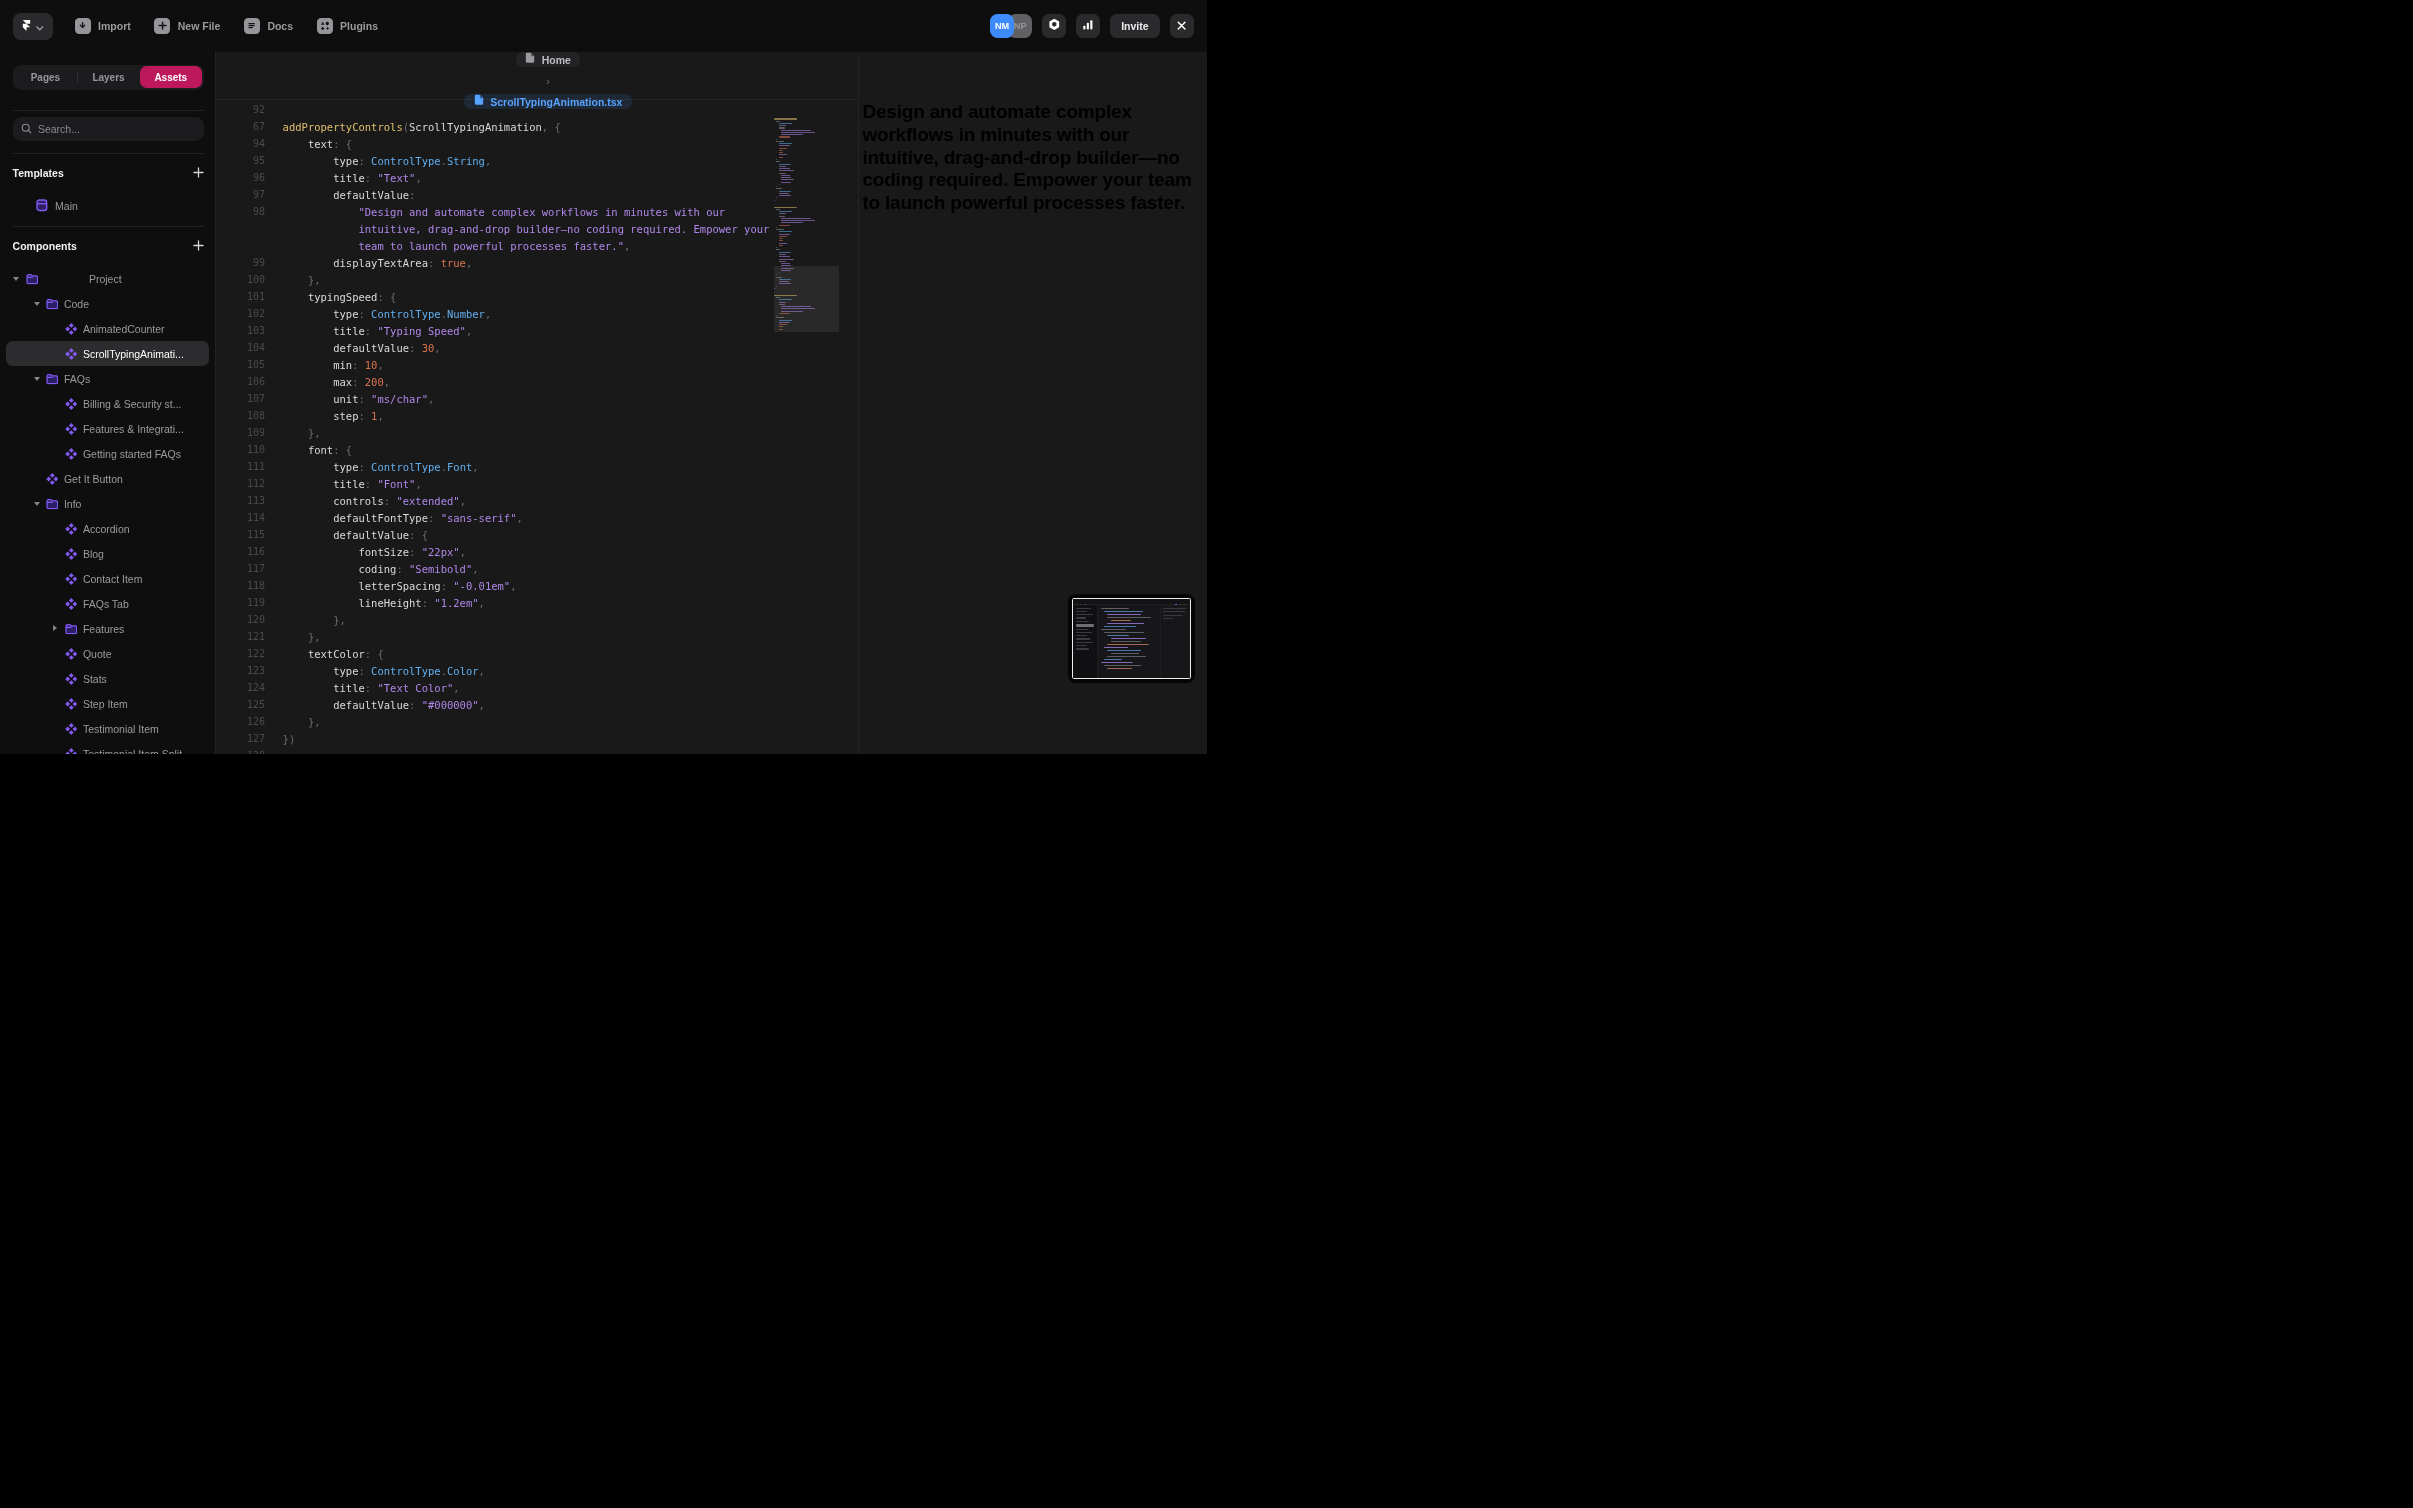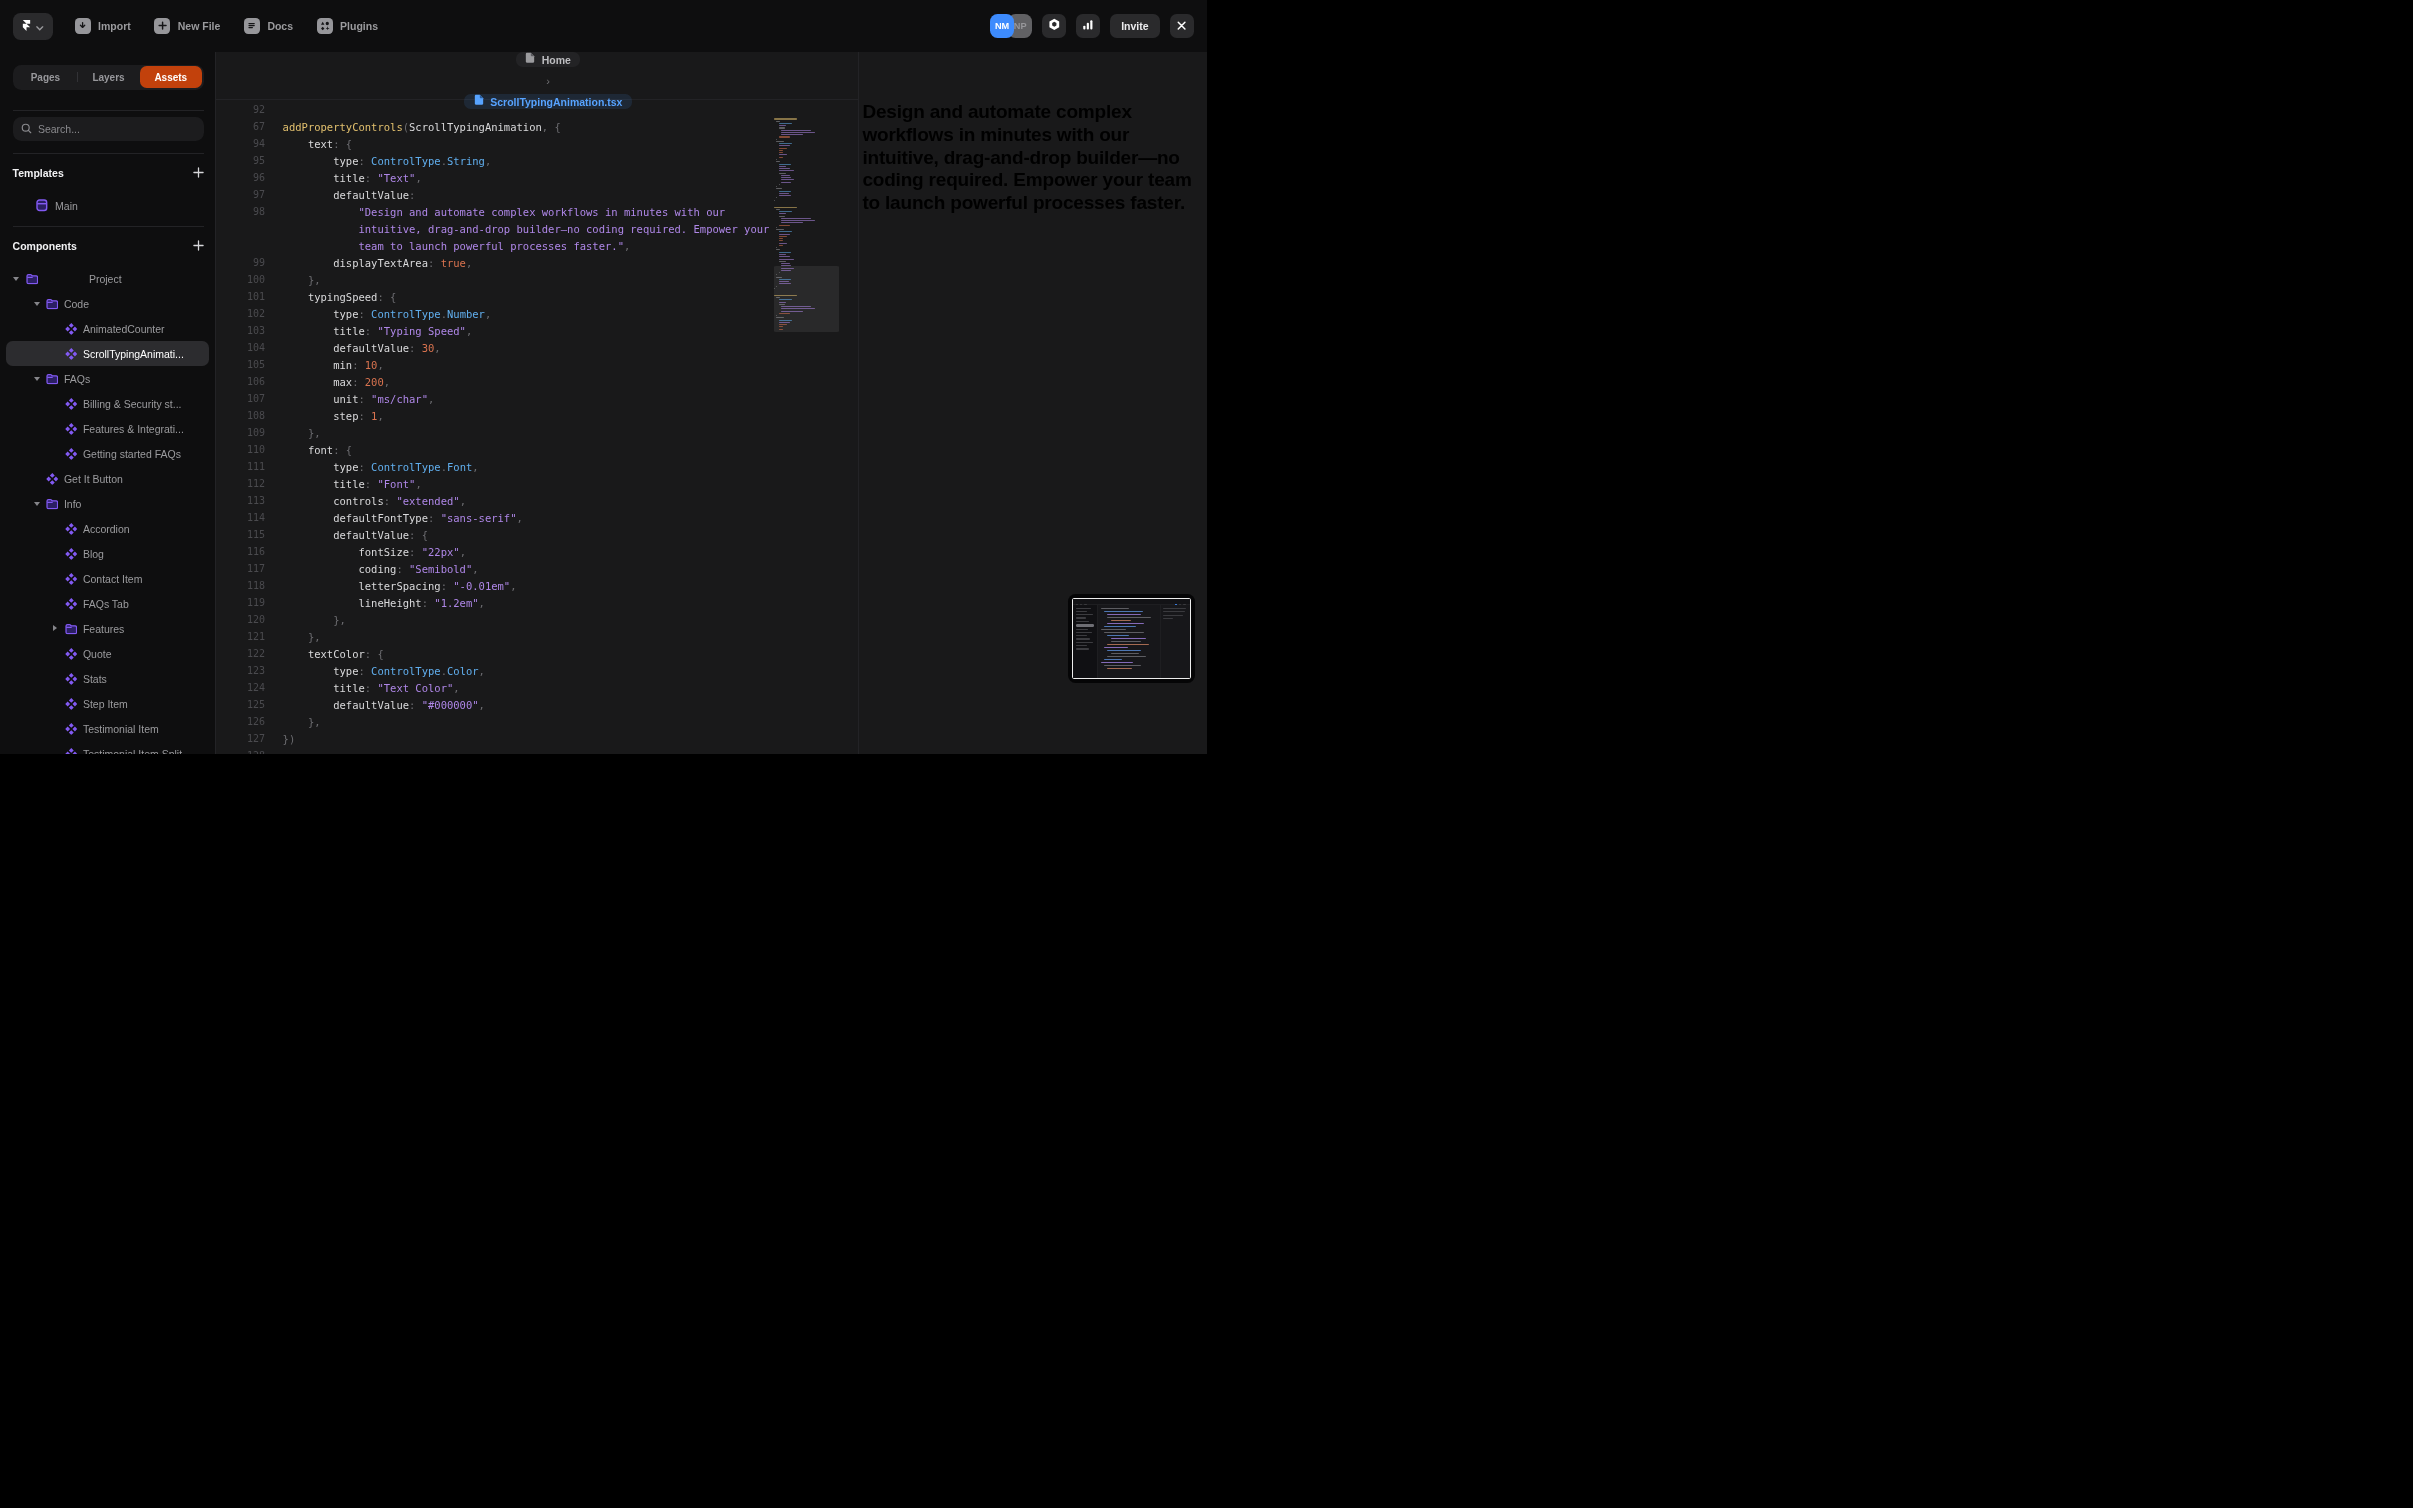"Assets" .seg-tab.active { background: #c2410c -> #be185d }
